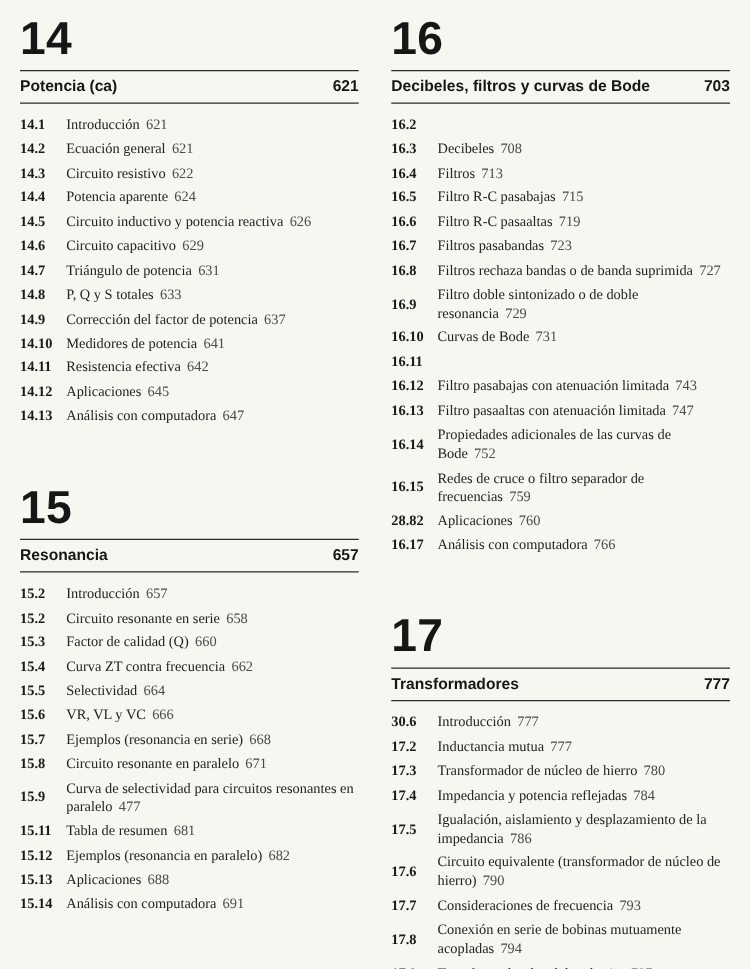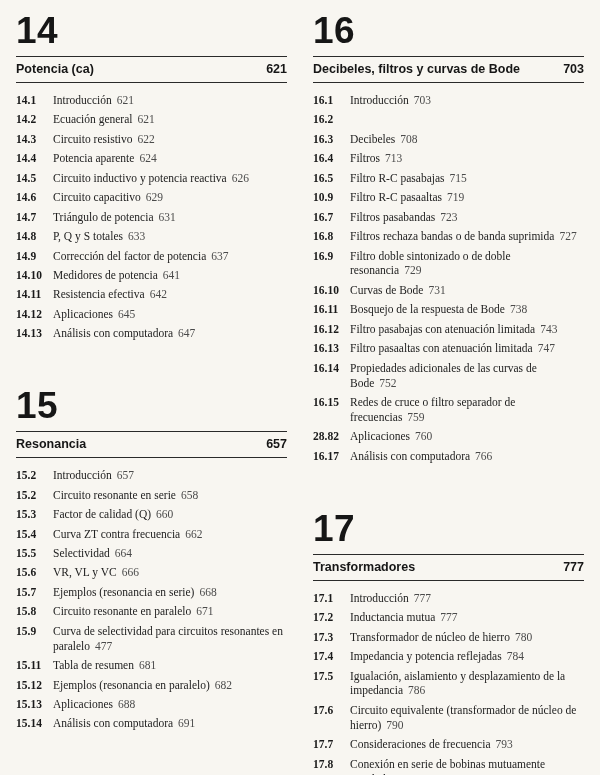"14.1" .sec-row { align-items: flex-start -> center }
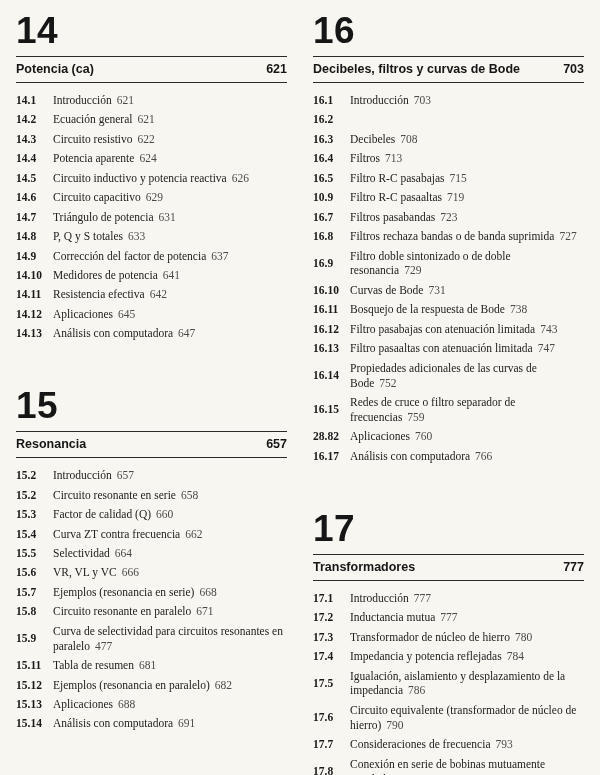"16.1" li.sec-row { html: <li> <span>16.1</span> <span>Introducción<span>703</span></span> </li> -> none }
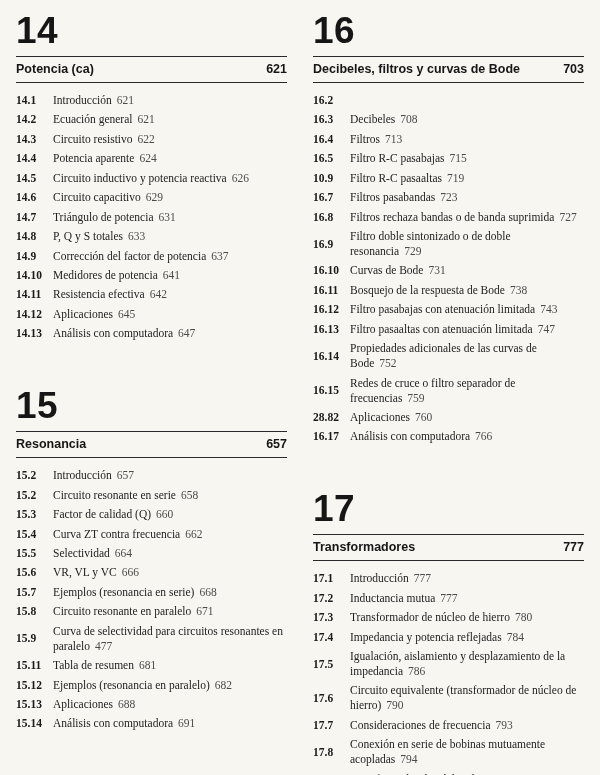"10.9" span.sec-num { text: 10.9 -> 16.6 }
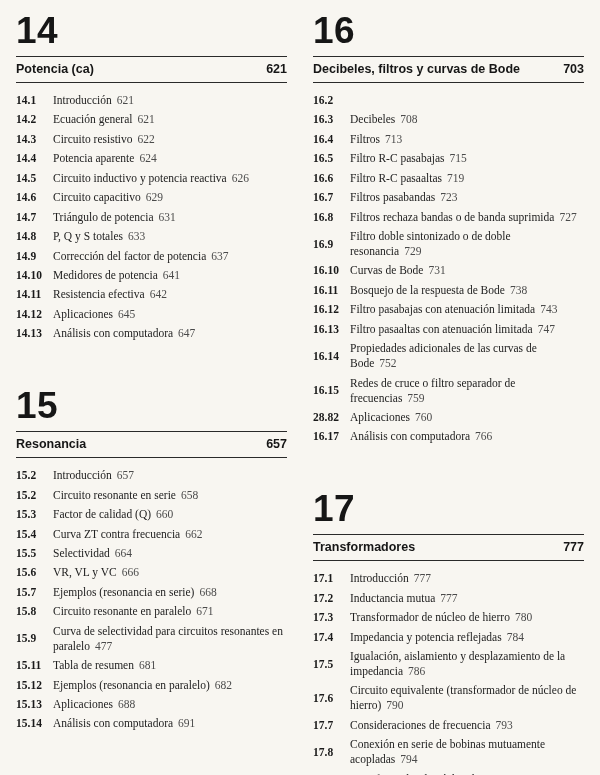"Bosquejo de la respuesta de" span.sec-body { html: <span>Bosquejo de la respuesta de Bode<span>738</span></span> -> none }
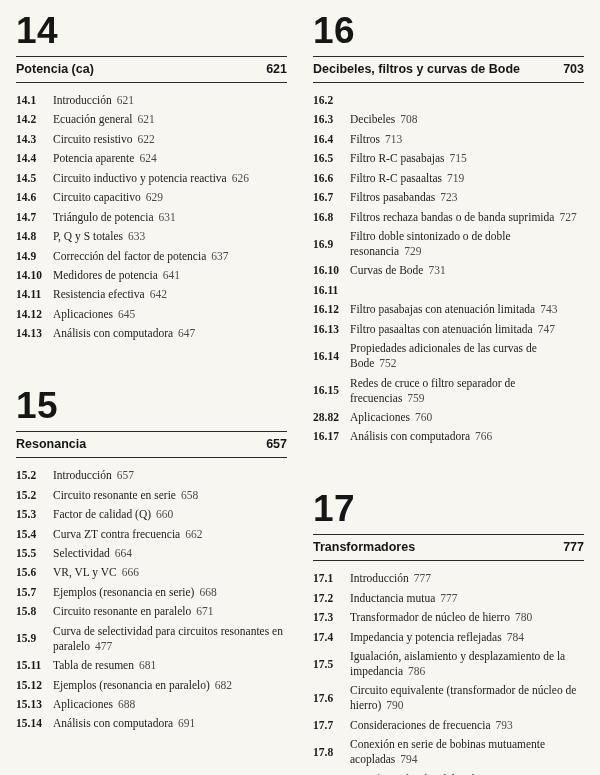"17.1" span.sec-num { text: 17.1 -> 30.6 }
